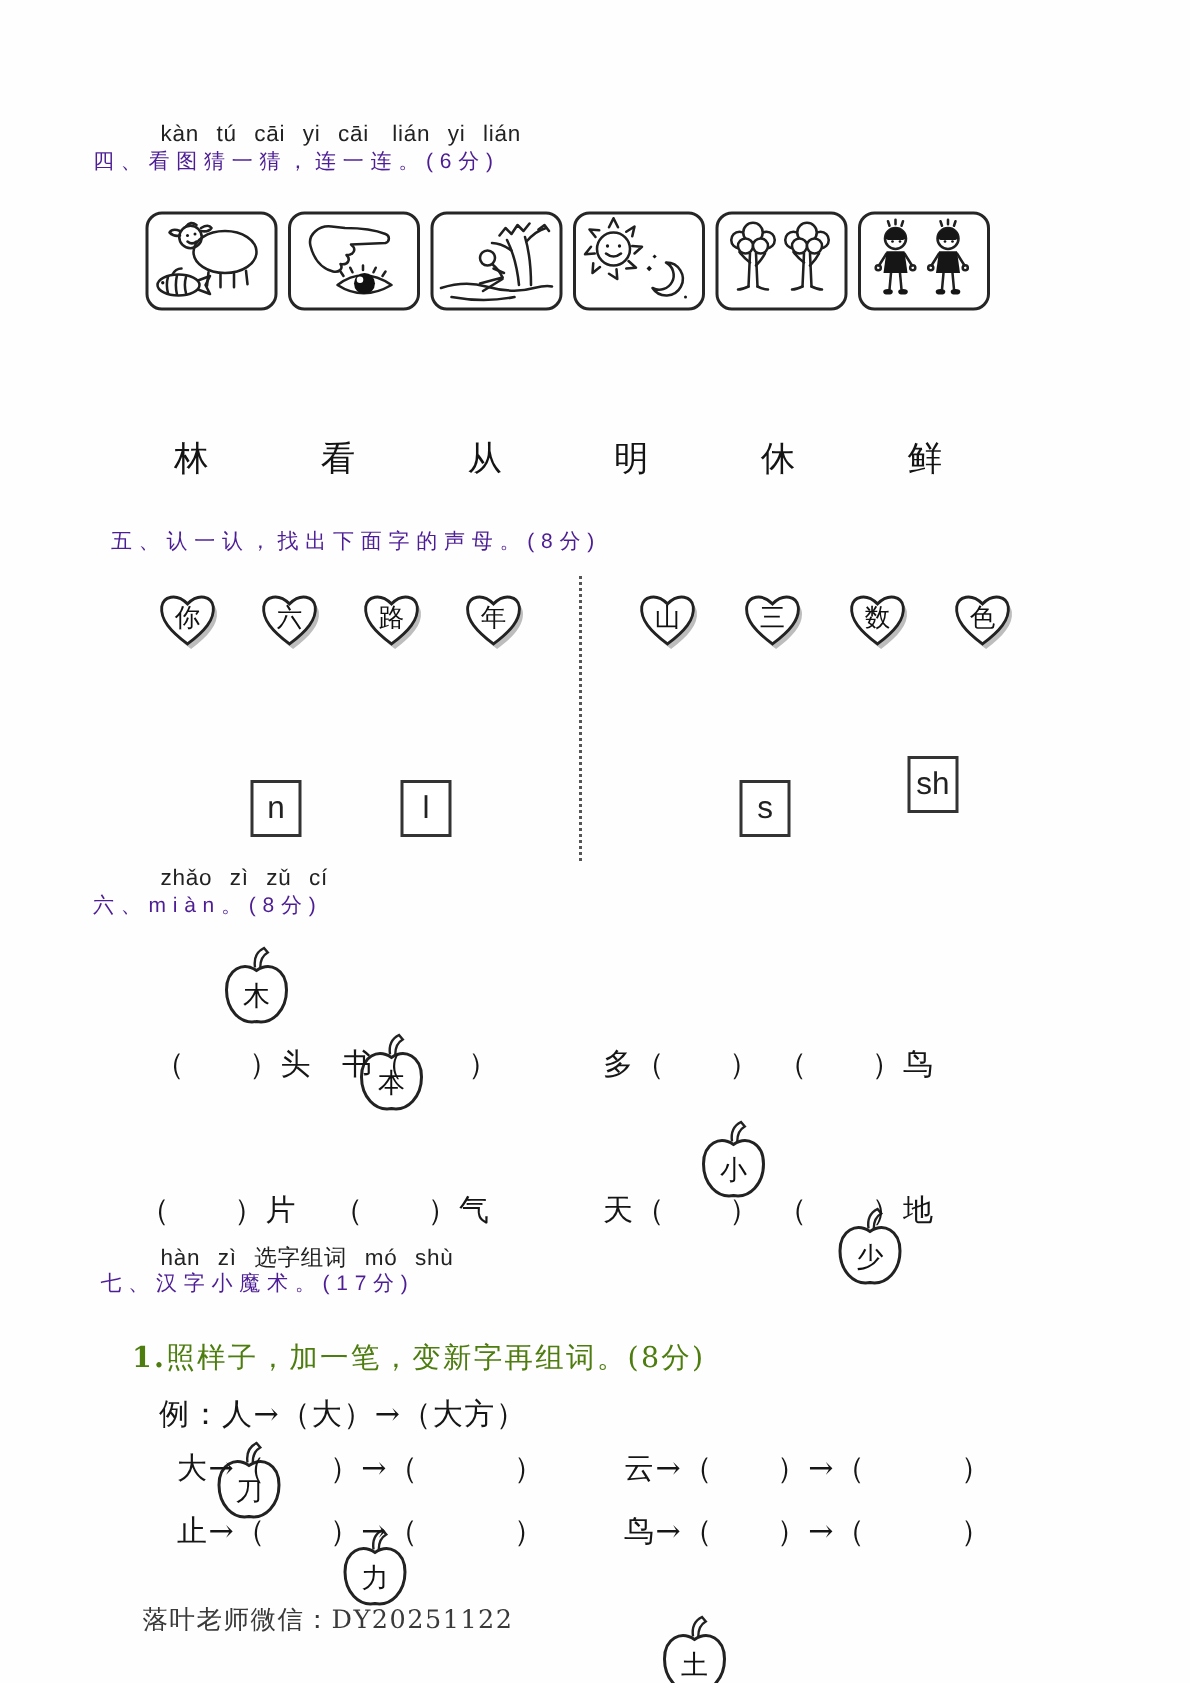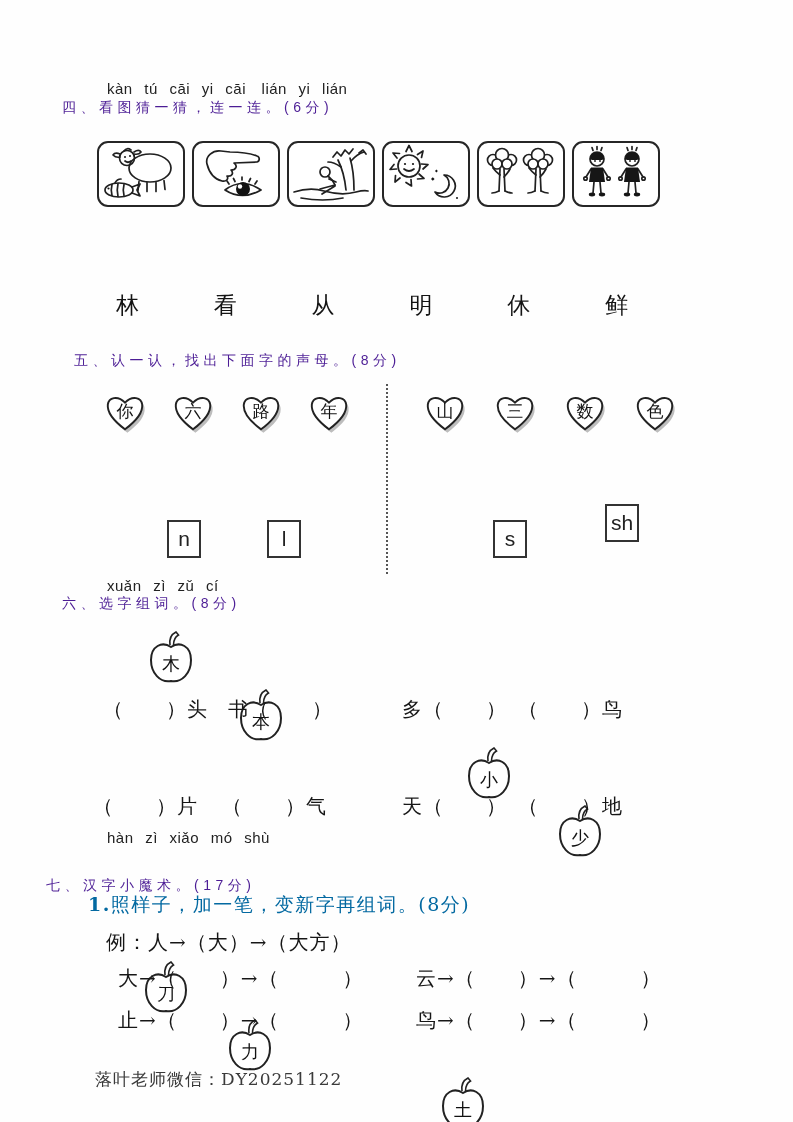"xuǎn zì zǔ cí" div.pos { text: xuǎn -> zhǎo }
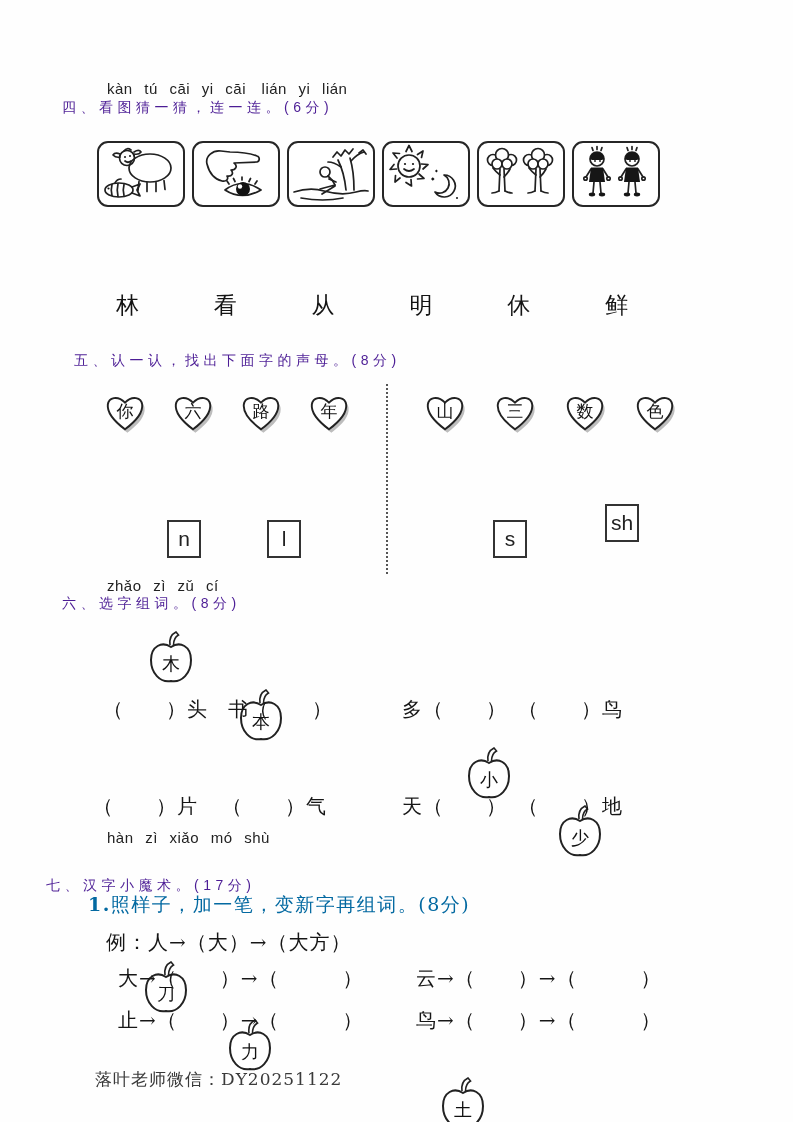"六、选字组词。(8分)" div.pos { text: 选字组词 -> miàn }
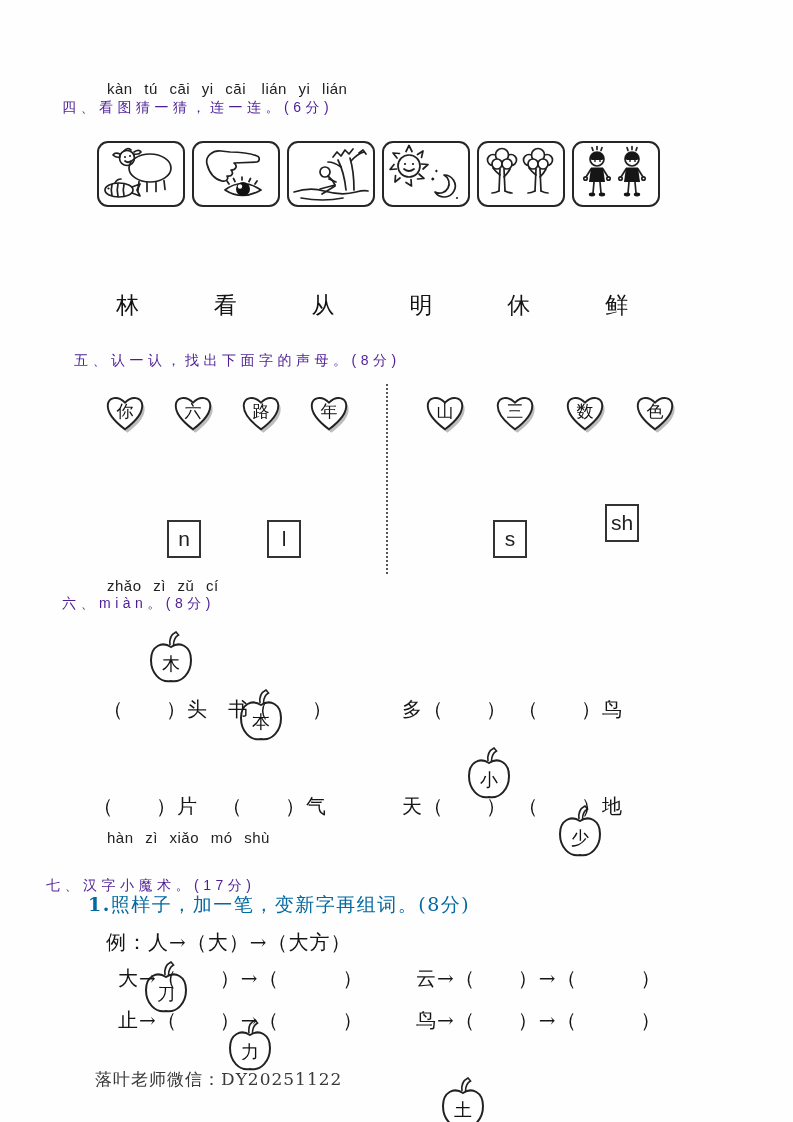"hàn zì xiǎo mó shù" div.pos { text: xiǎo -> 选字组词 }
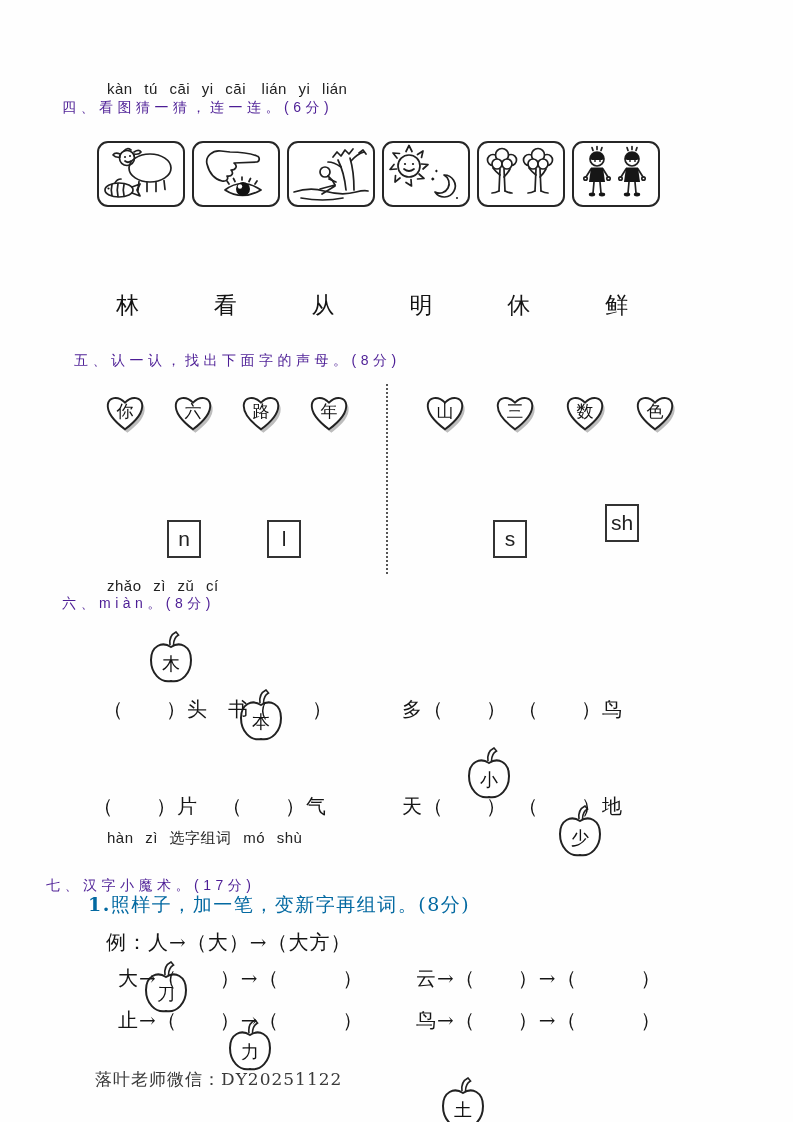"七、汉字小魔术。(17分)" div.pos { left: 46px -> 67px; margin-top: 30px -> none }
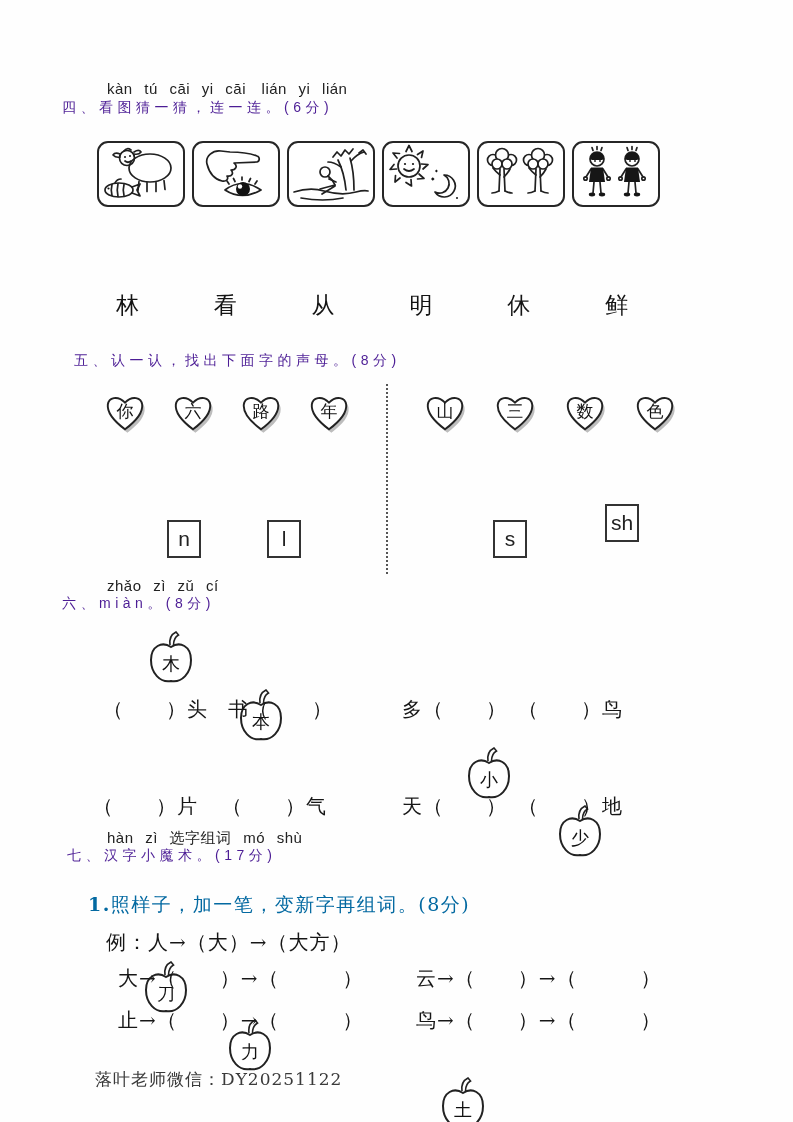"1.照样子，加一笔，变新字再组词。(8分)" .subhead { color: #0369a1 -> #4d7c0f }
